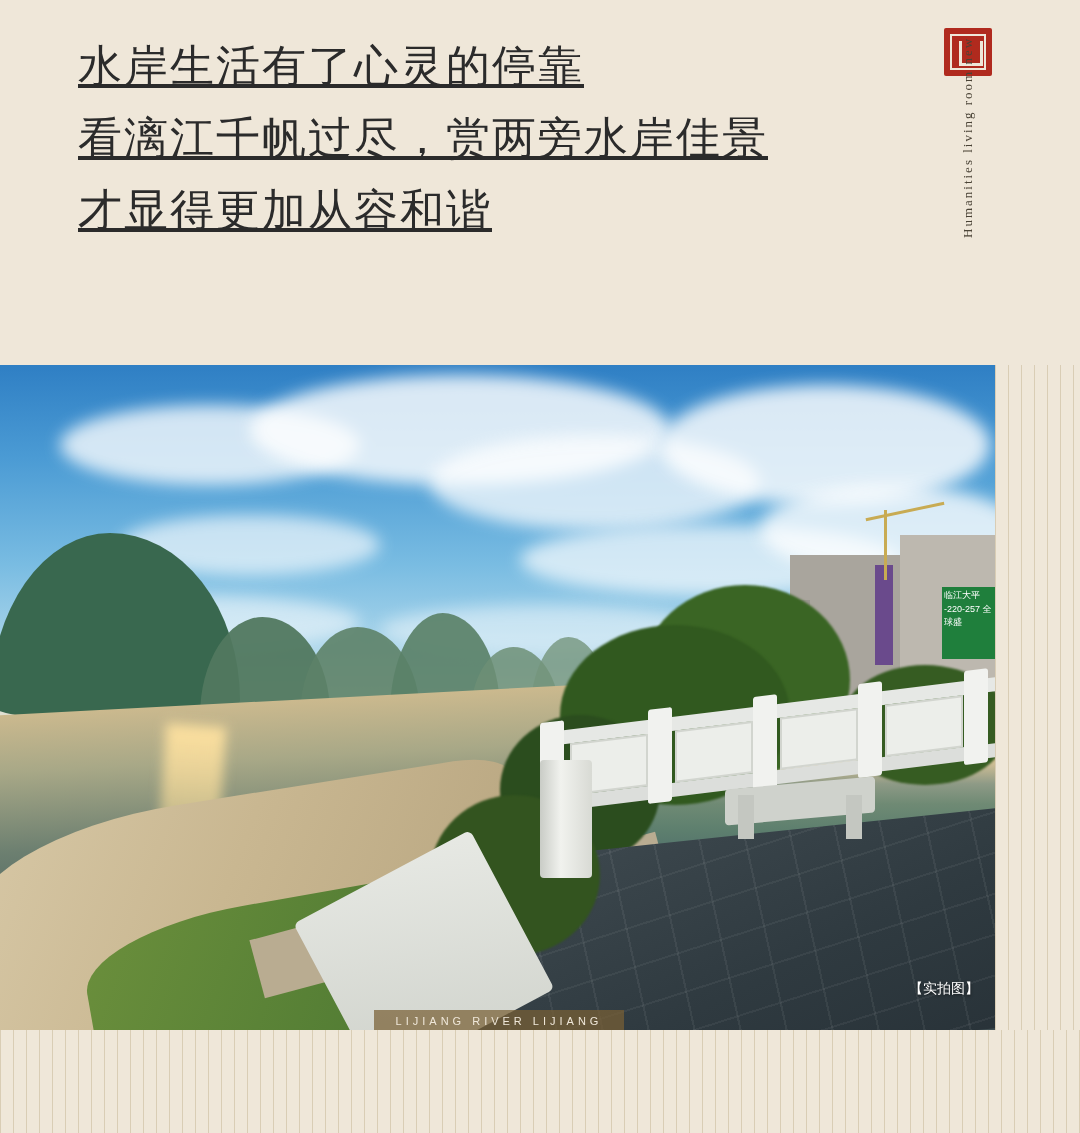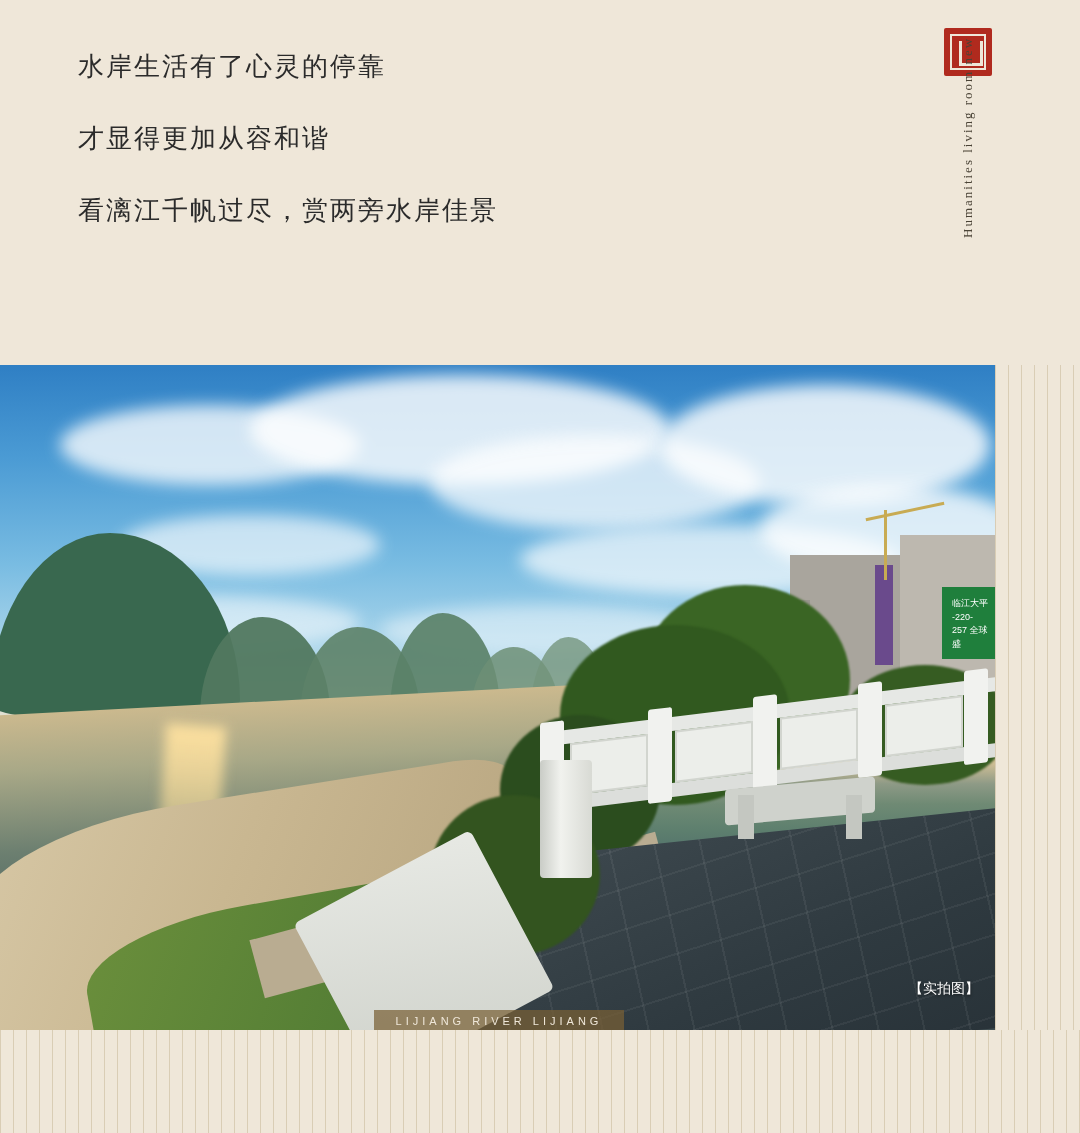"水岸生活有了心灵的停靠" .poem-line { font-size: 26px -> 44px; text-decoration: none -> underline }
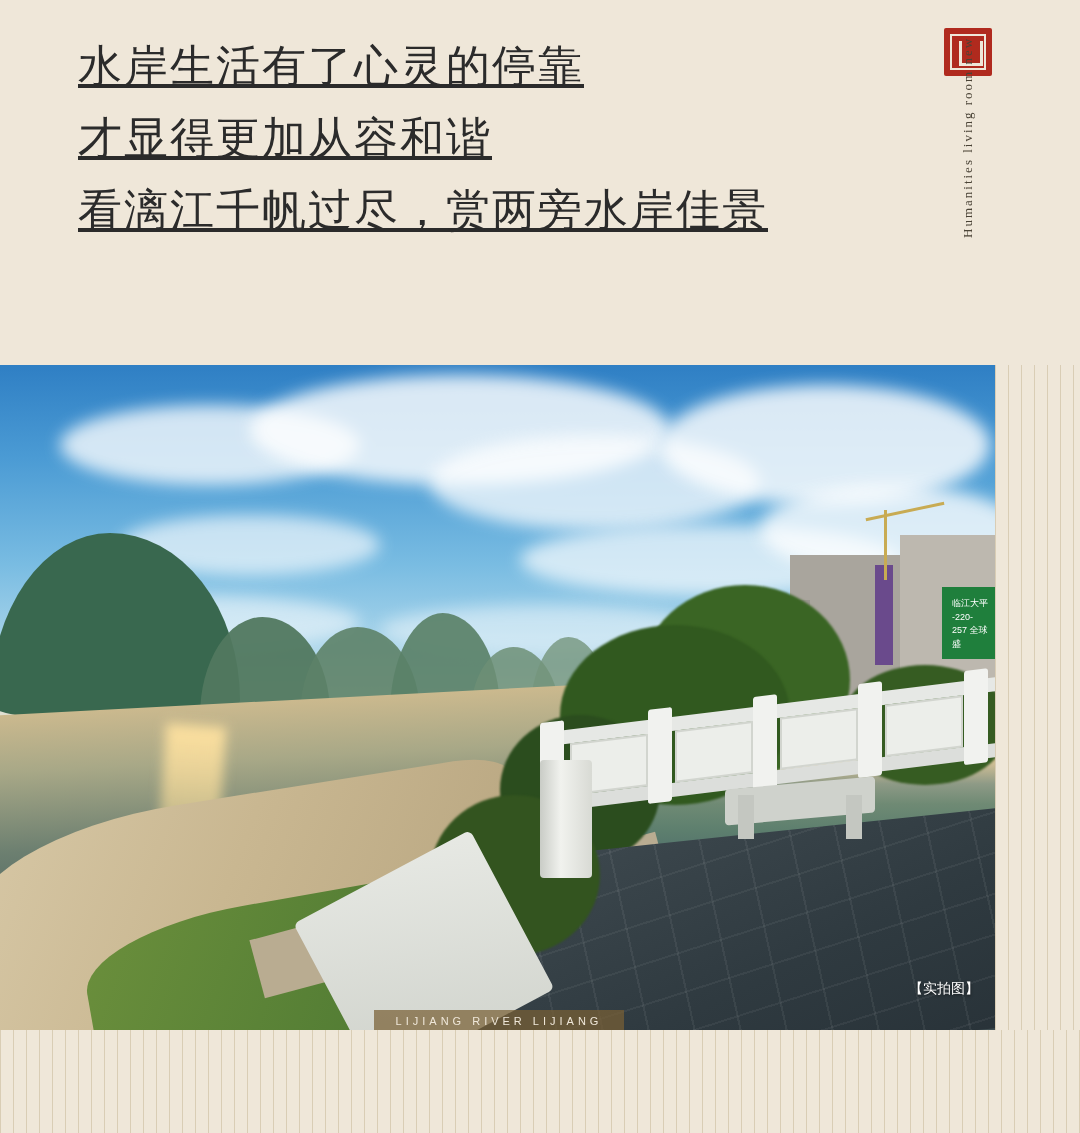"才显得更加从容和谐" div.poem-line { order: before "看漓江千帆过尽，赏两旁水岸佳景" -> after "看漓江千帆过尽，赏两旁水岸佳景" }
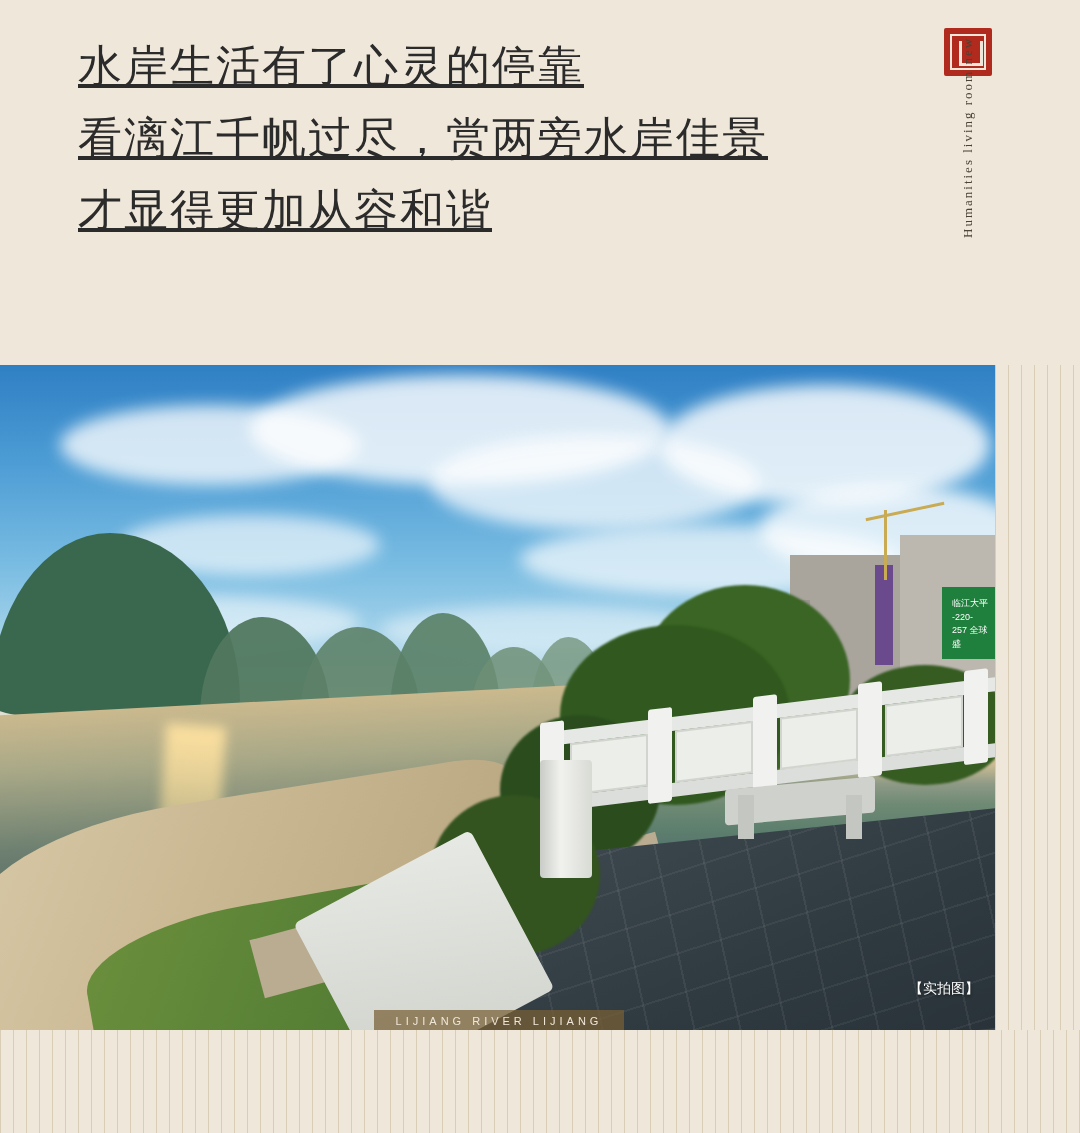"临江大平 -220-257 全球盛" .sign { padding: 10px -> 2px }
